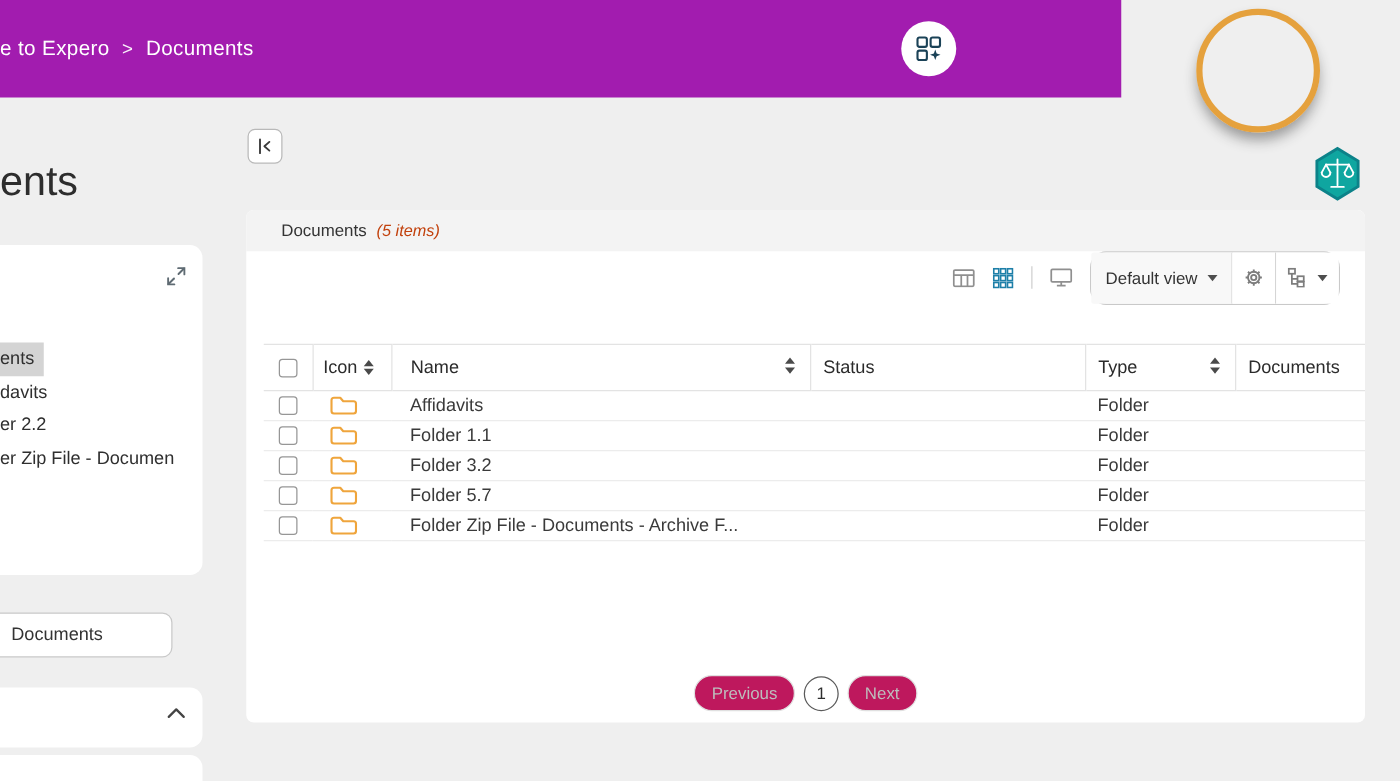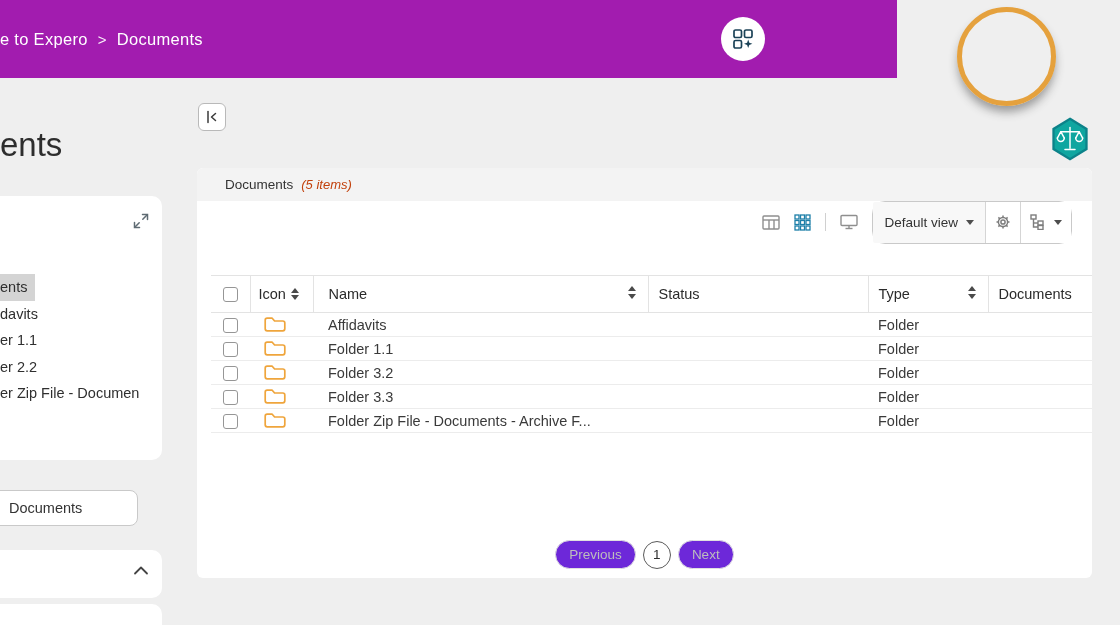"er 1.1" li { html: <li><span>er 1.1</span></li> -> none }
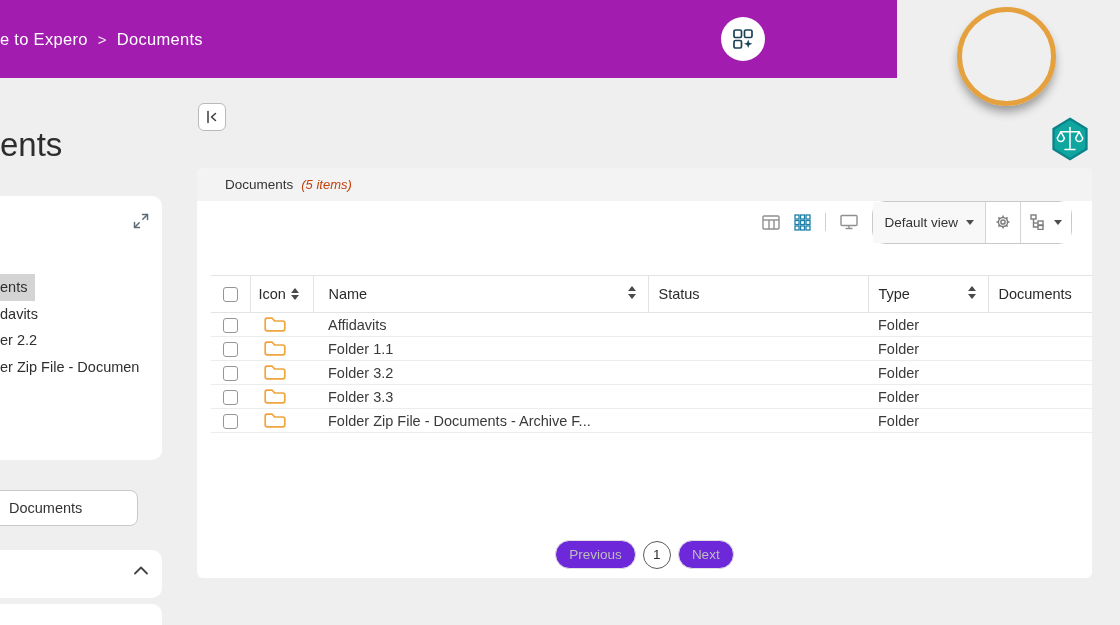"Folder 3.3" td.col-name { text: 3.3 -> 5.7 }
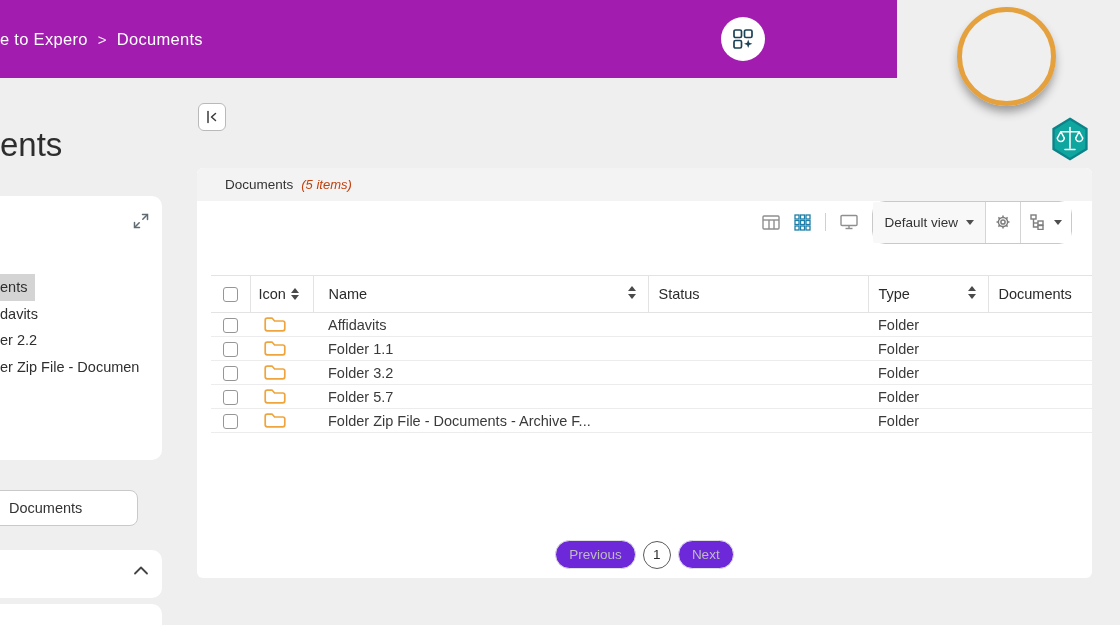"Previous" .page-btn { background: #6d28d9 -> #be185d }
